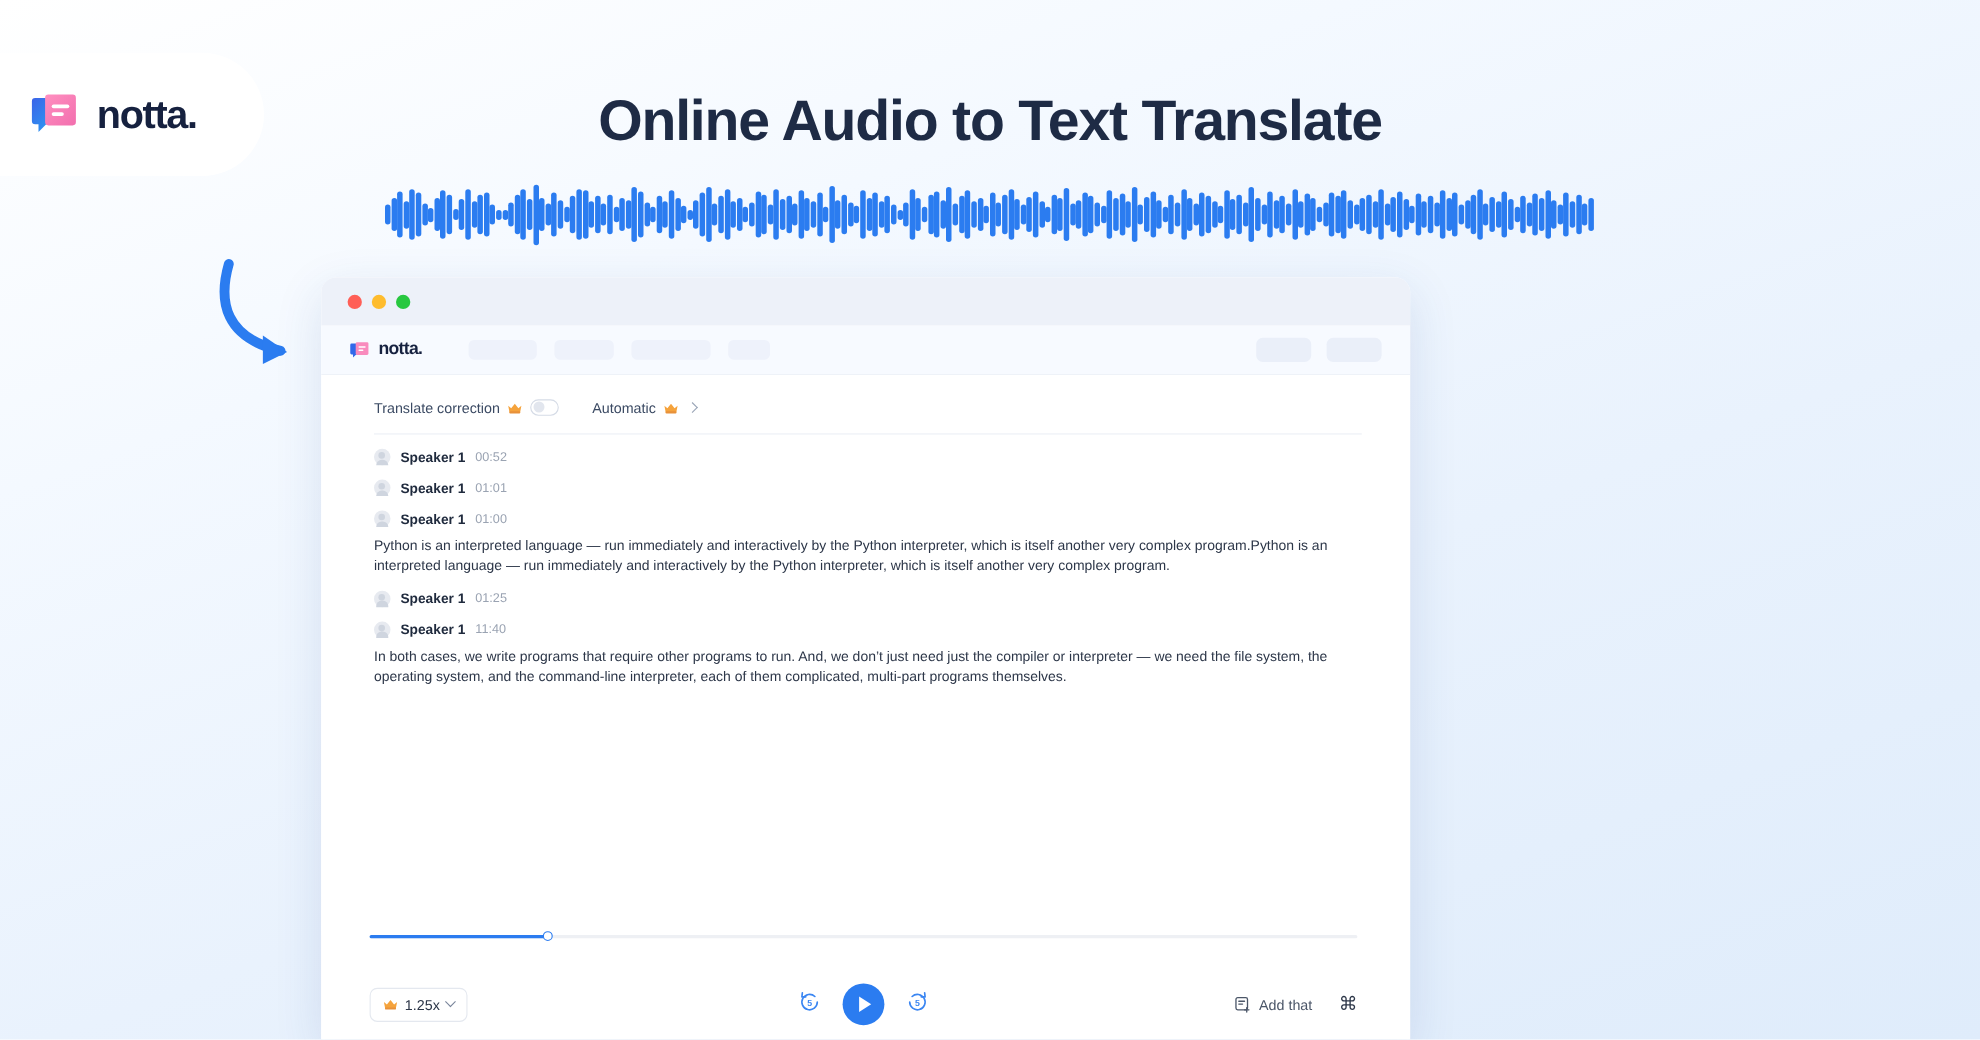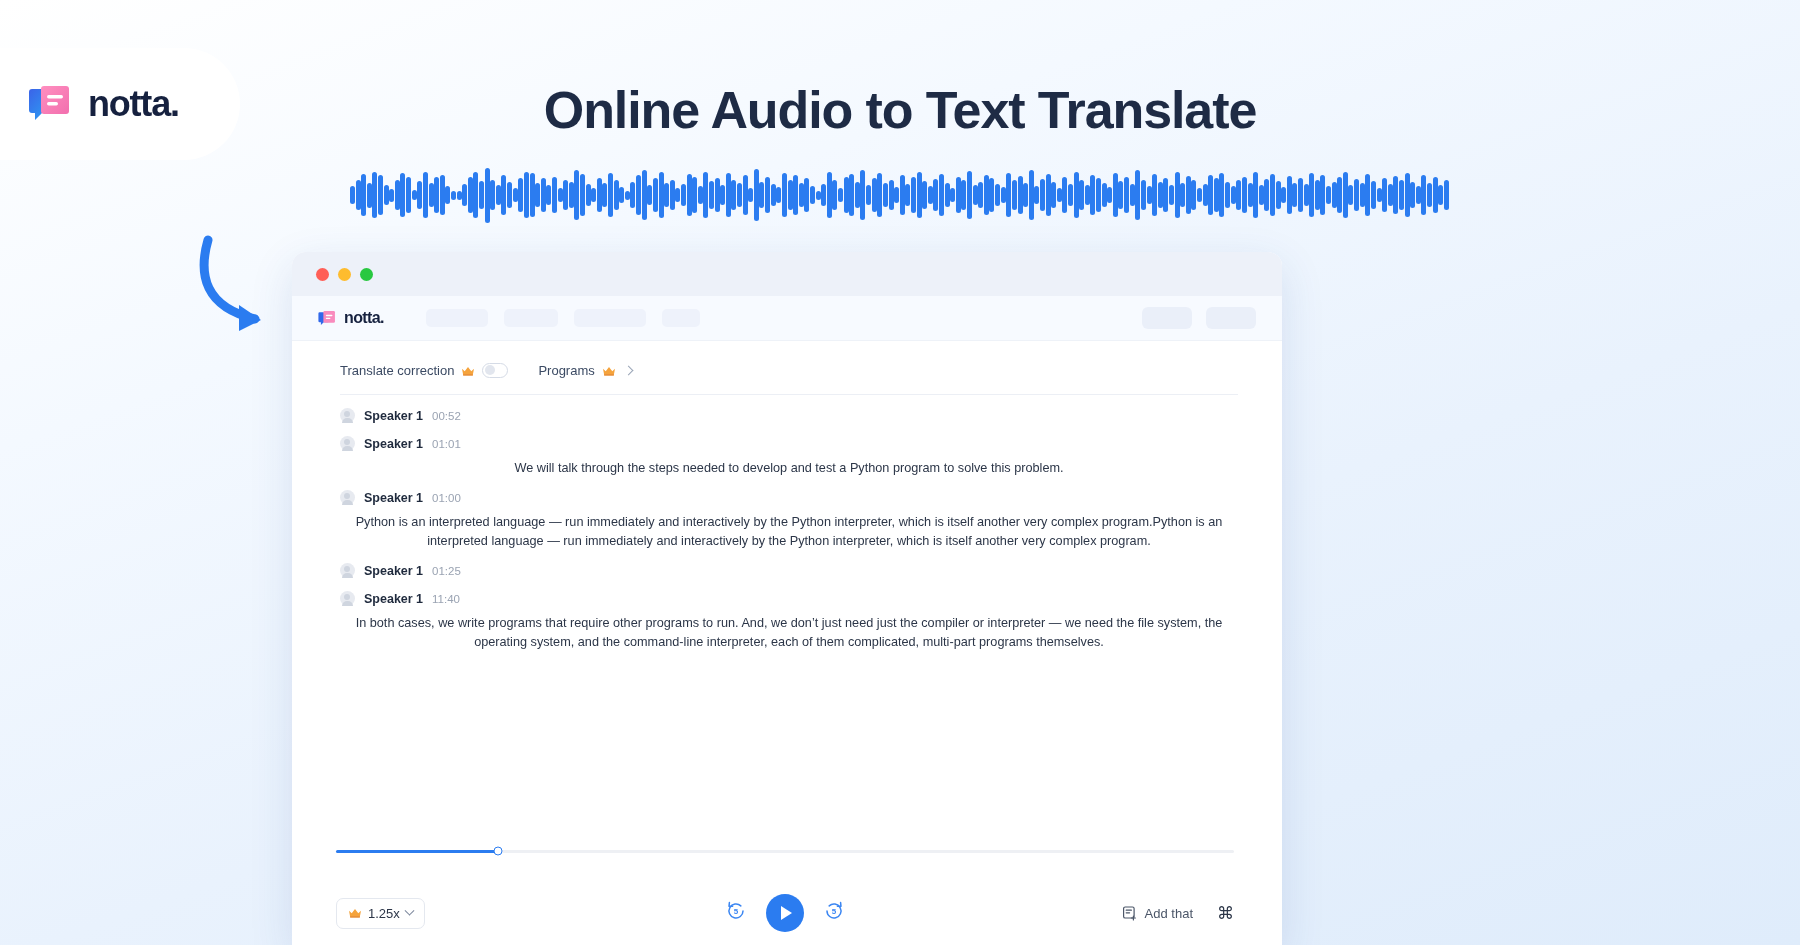"Programs" span { text: Programs -> Automatic }
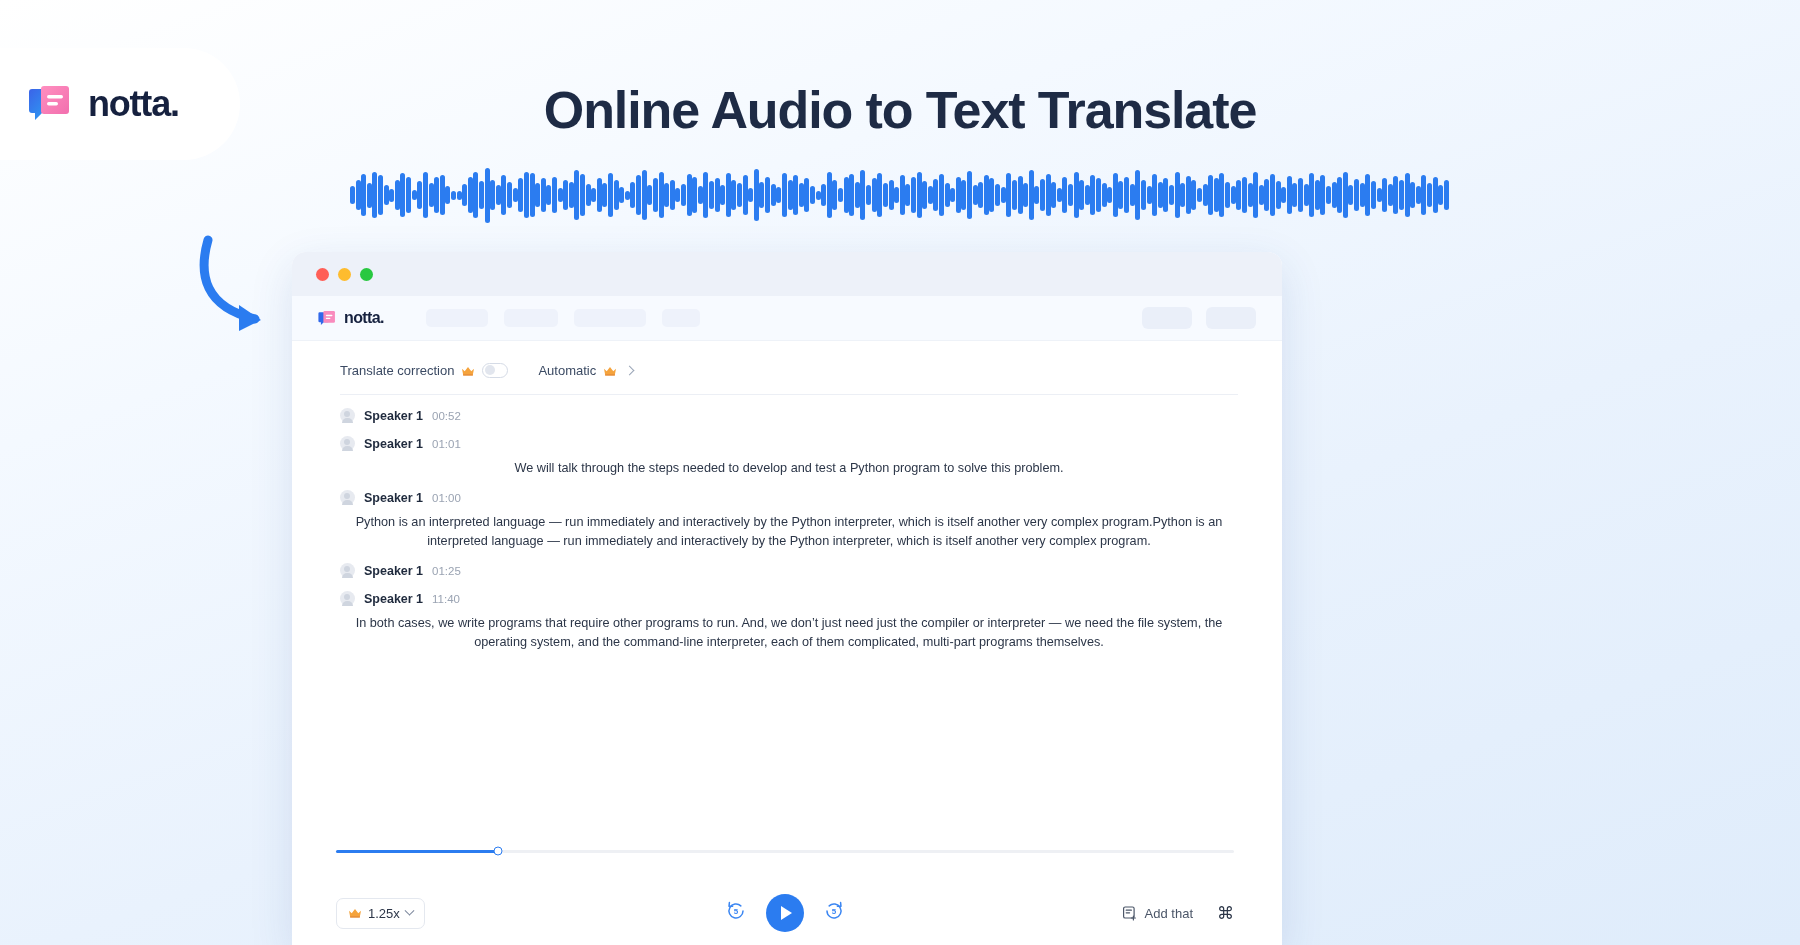"Speaker 1" .seg { text-align: center -> none }
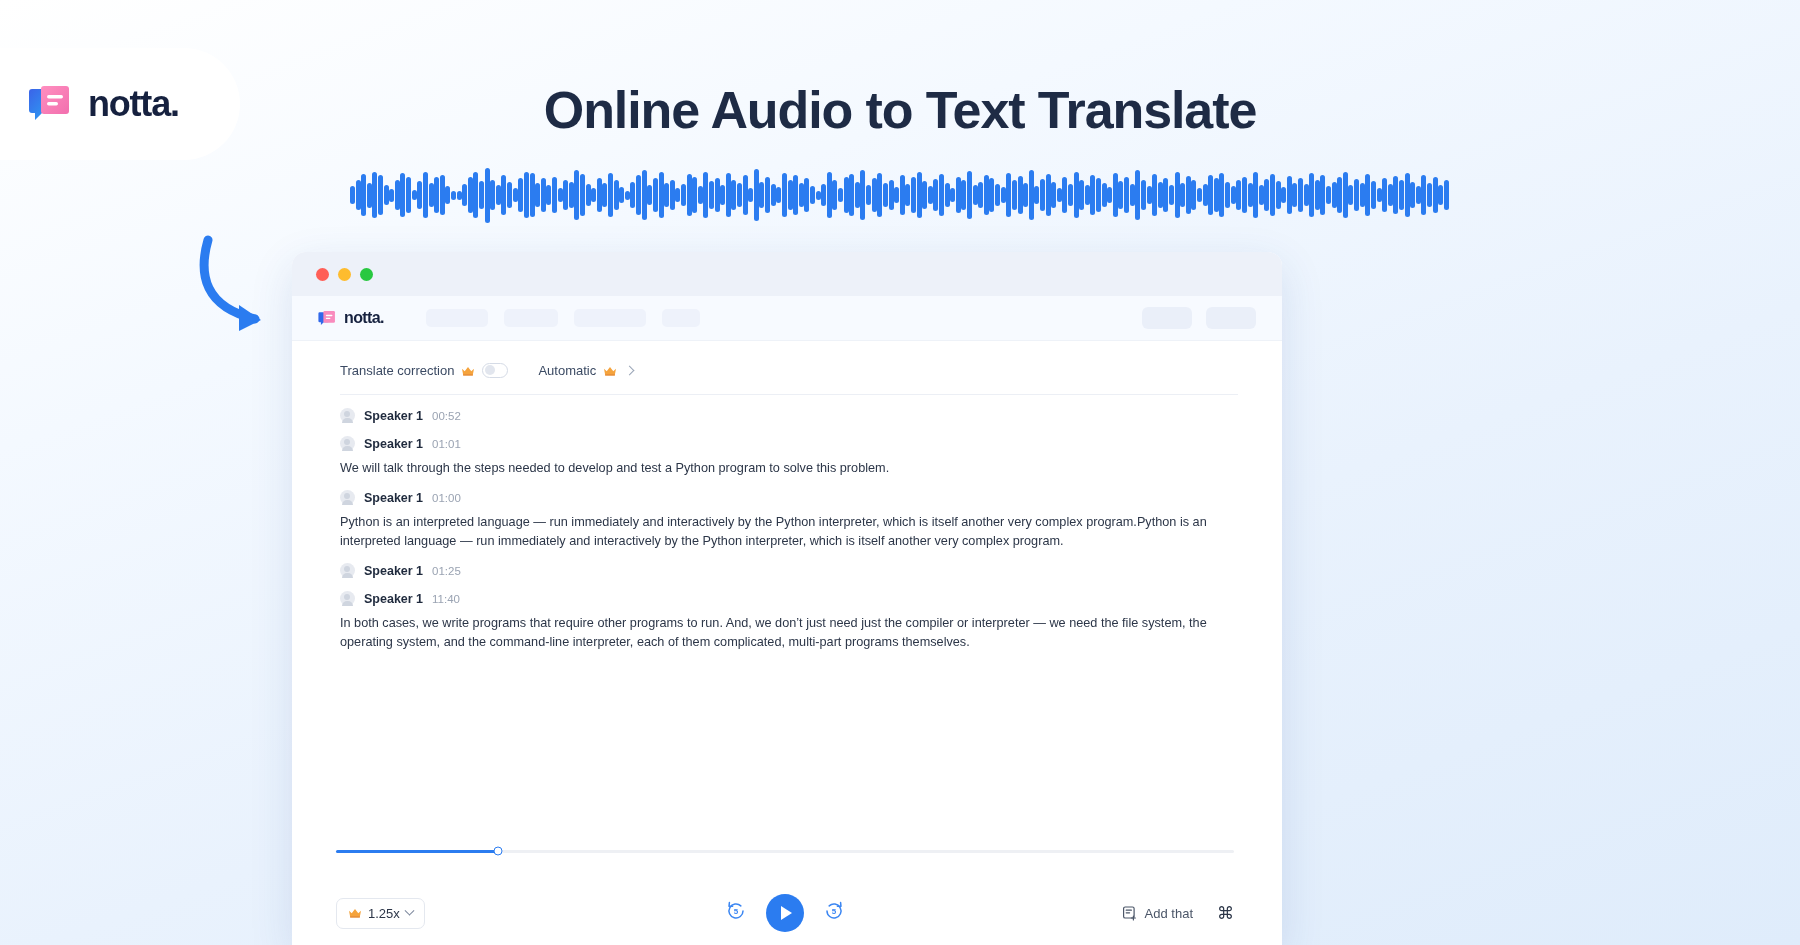"We will talk through the" div.seg-text { html: <div>We will talk through the steps needed to develop and test a Python program to solve this problem.</div> -> none }
